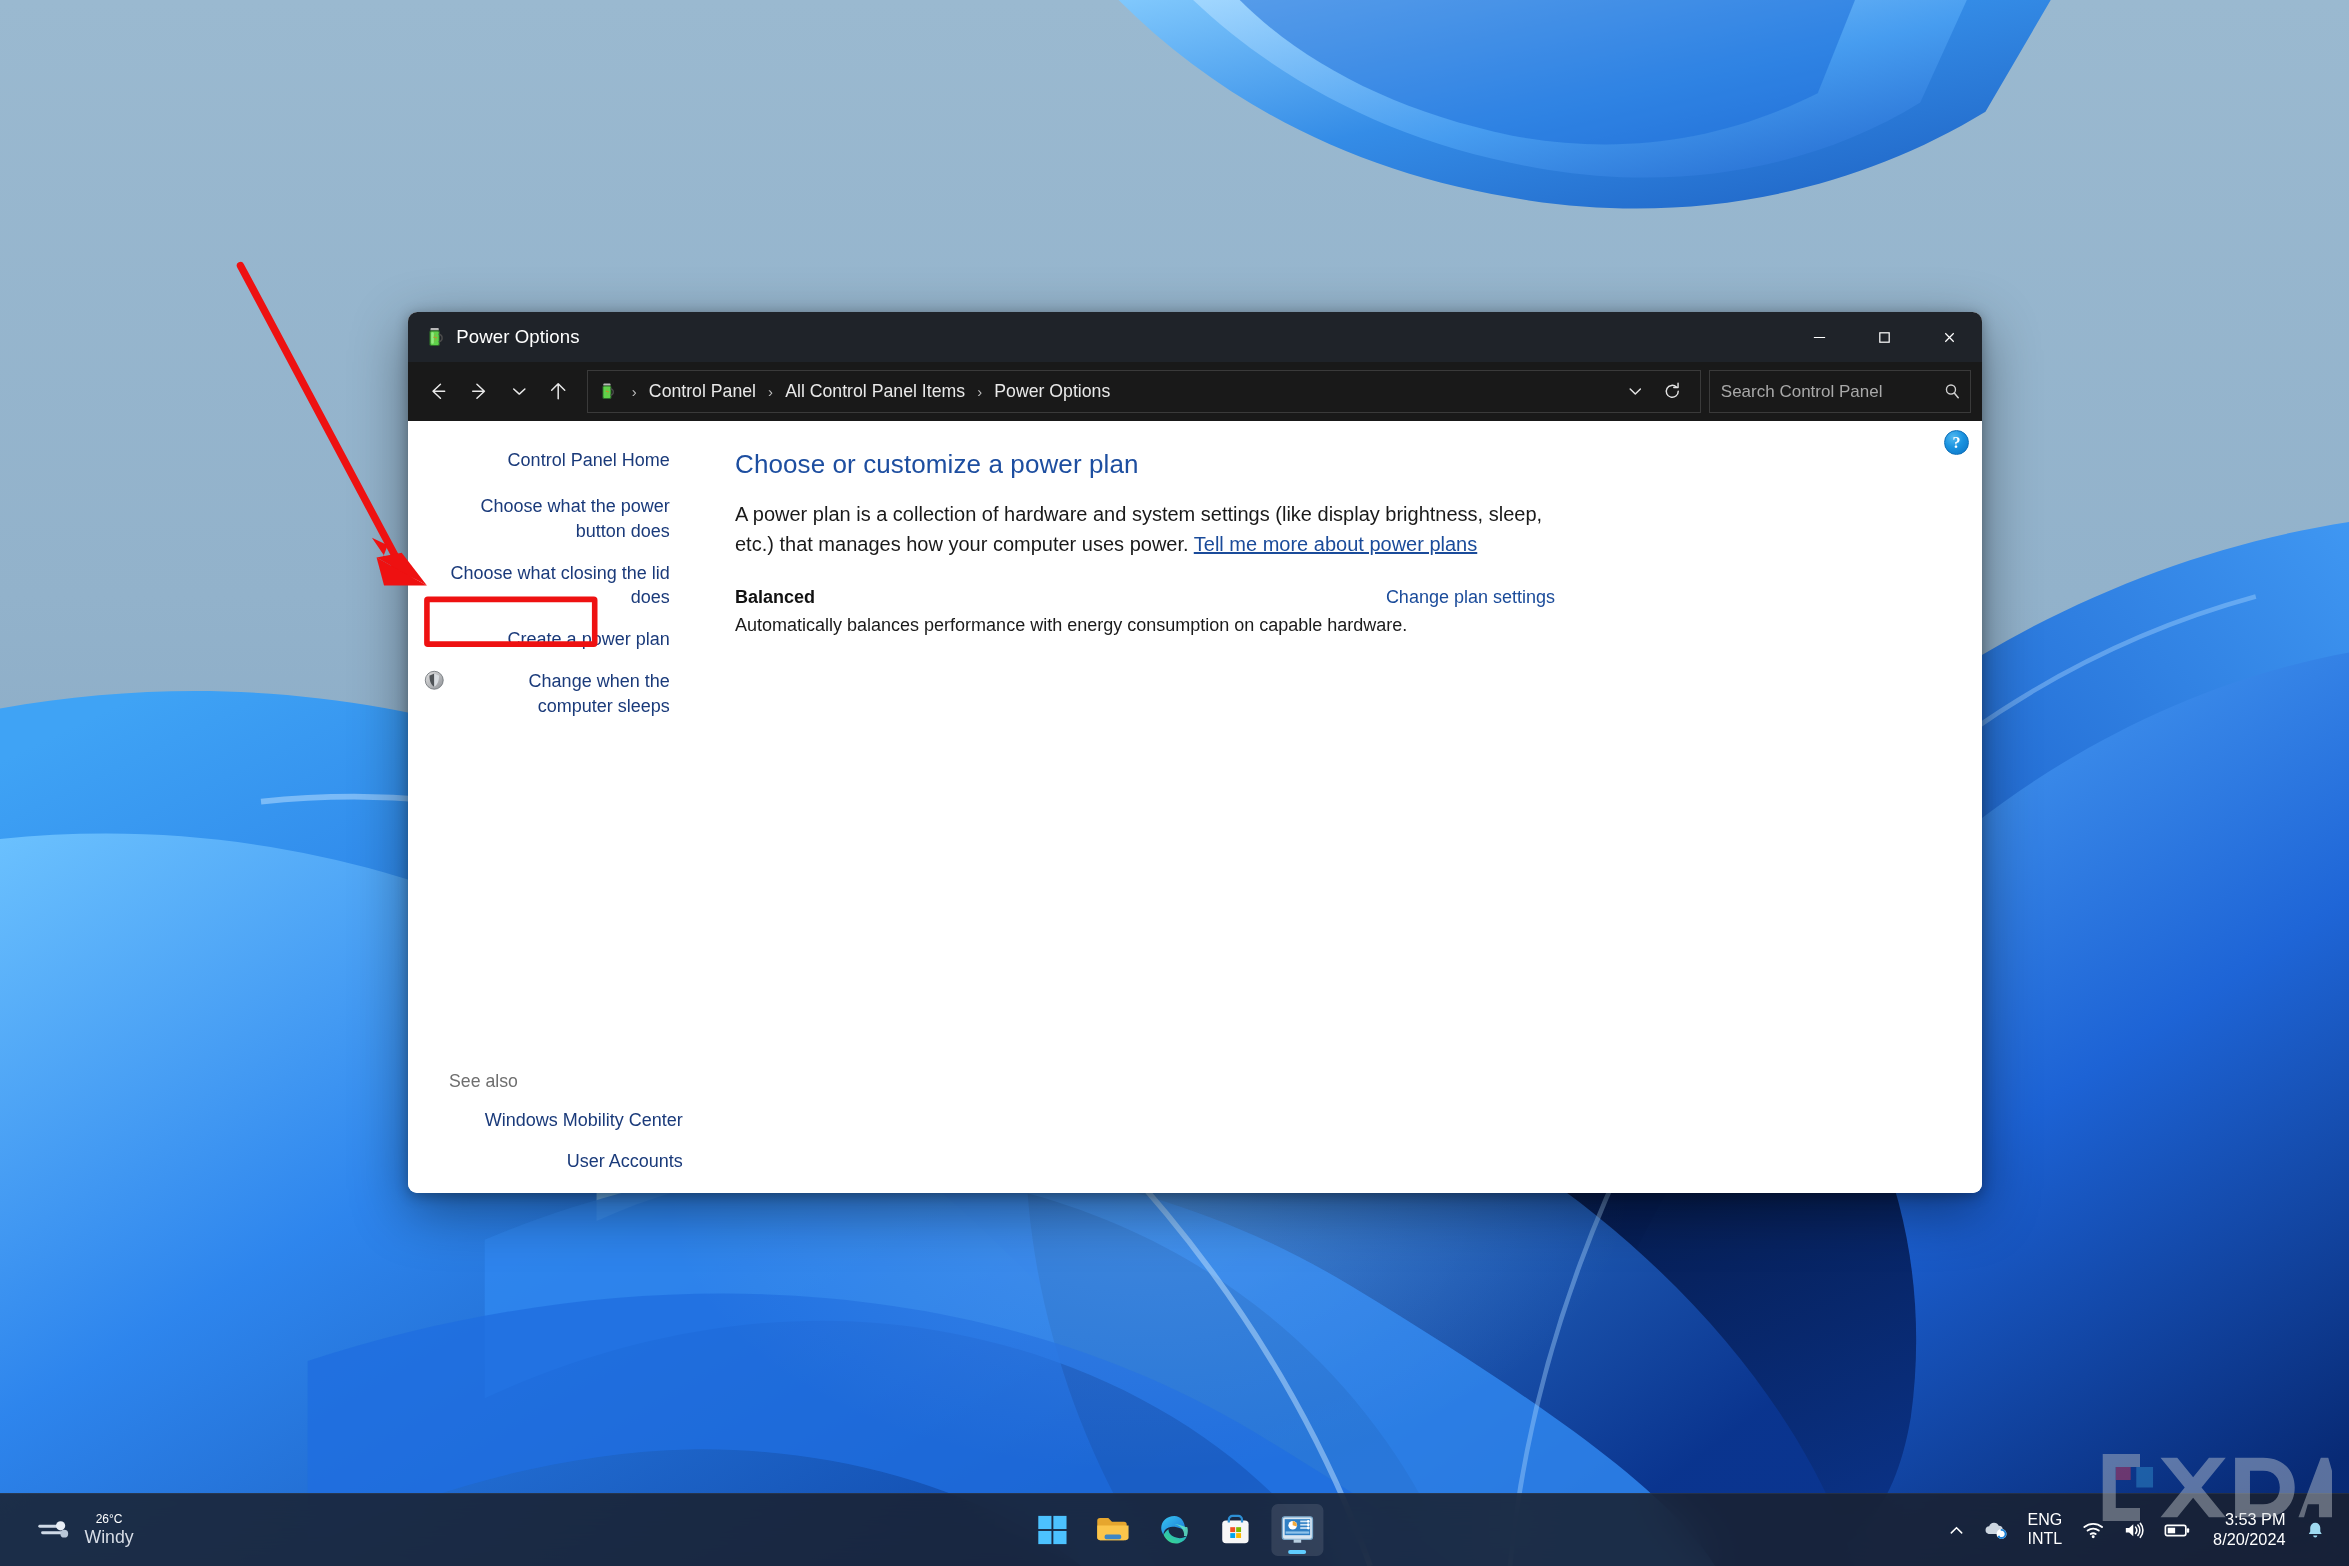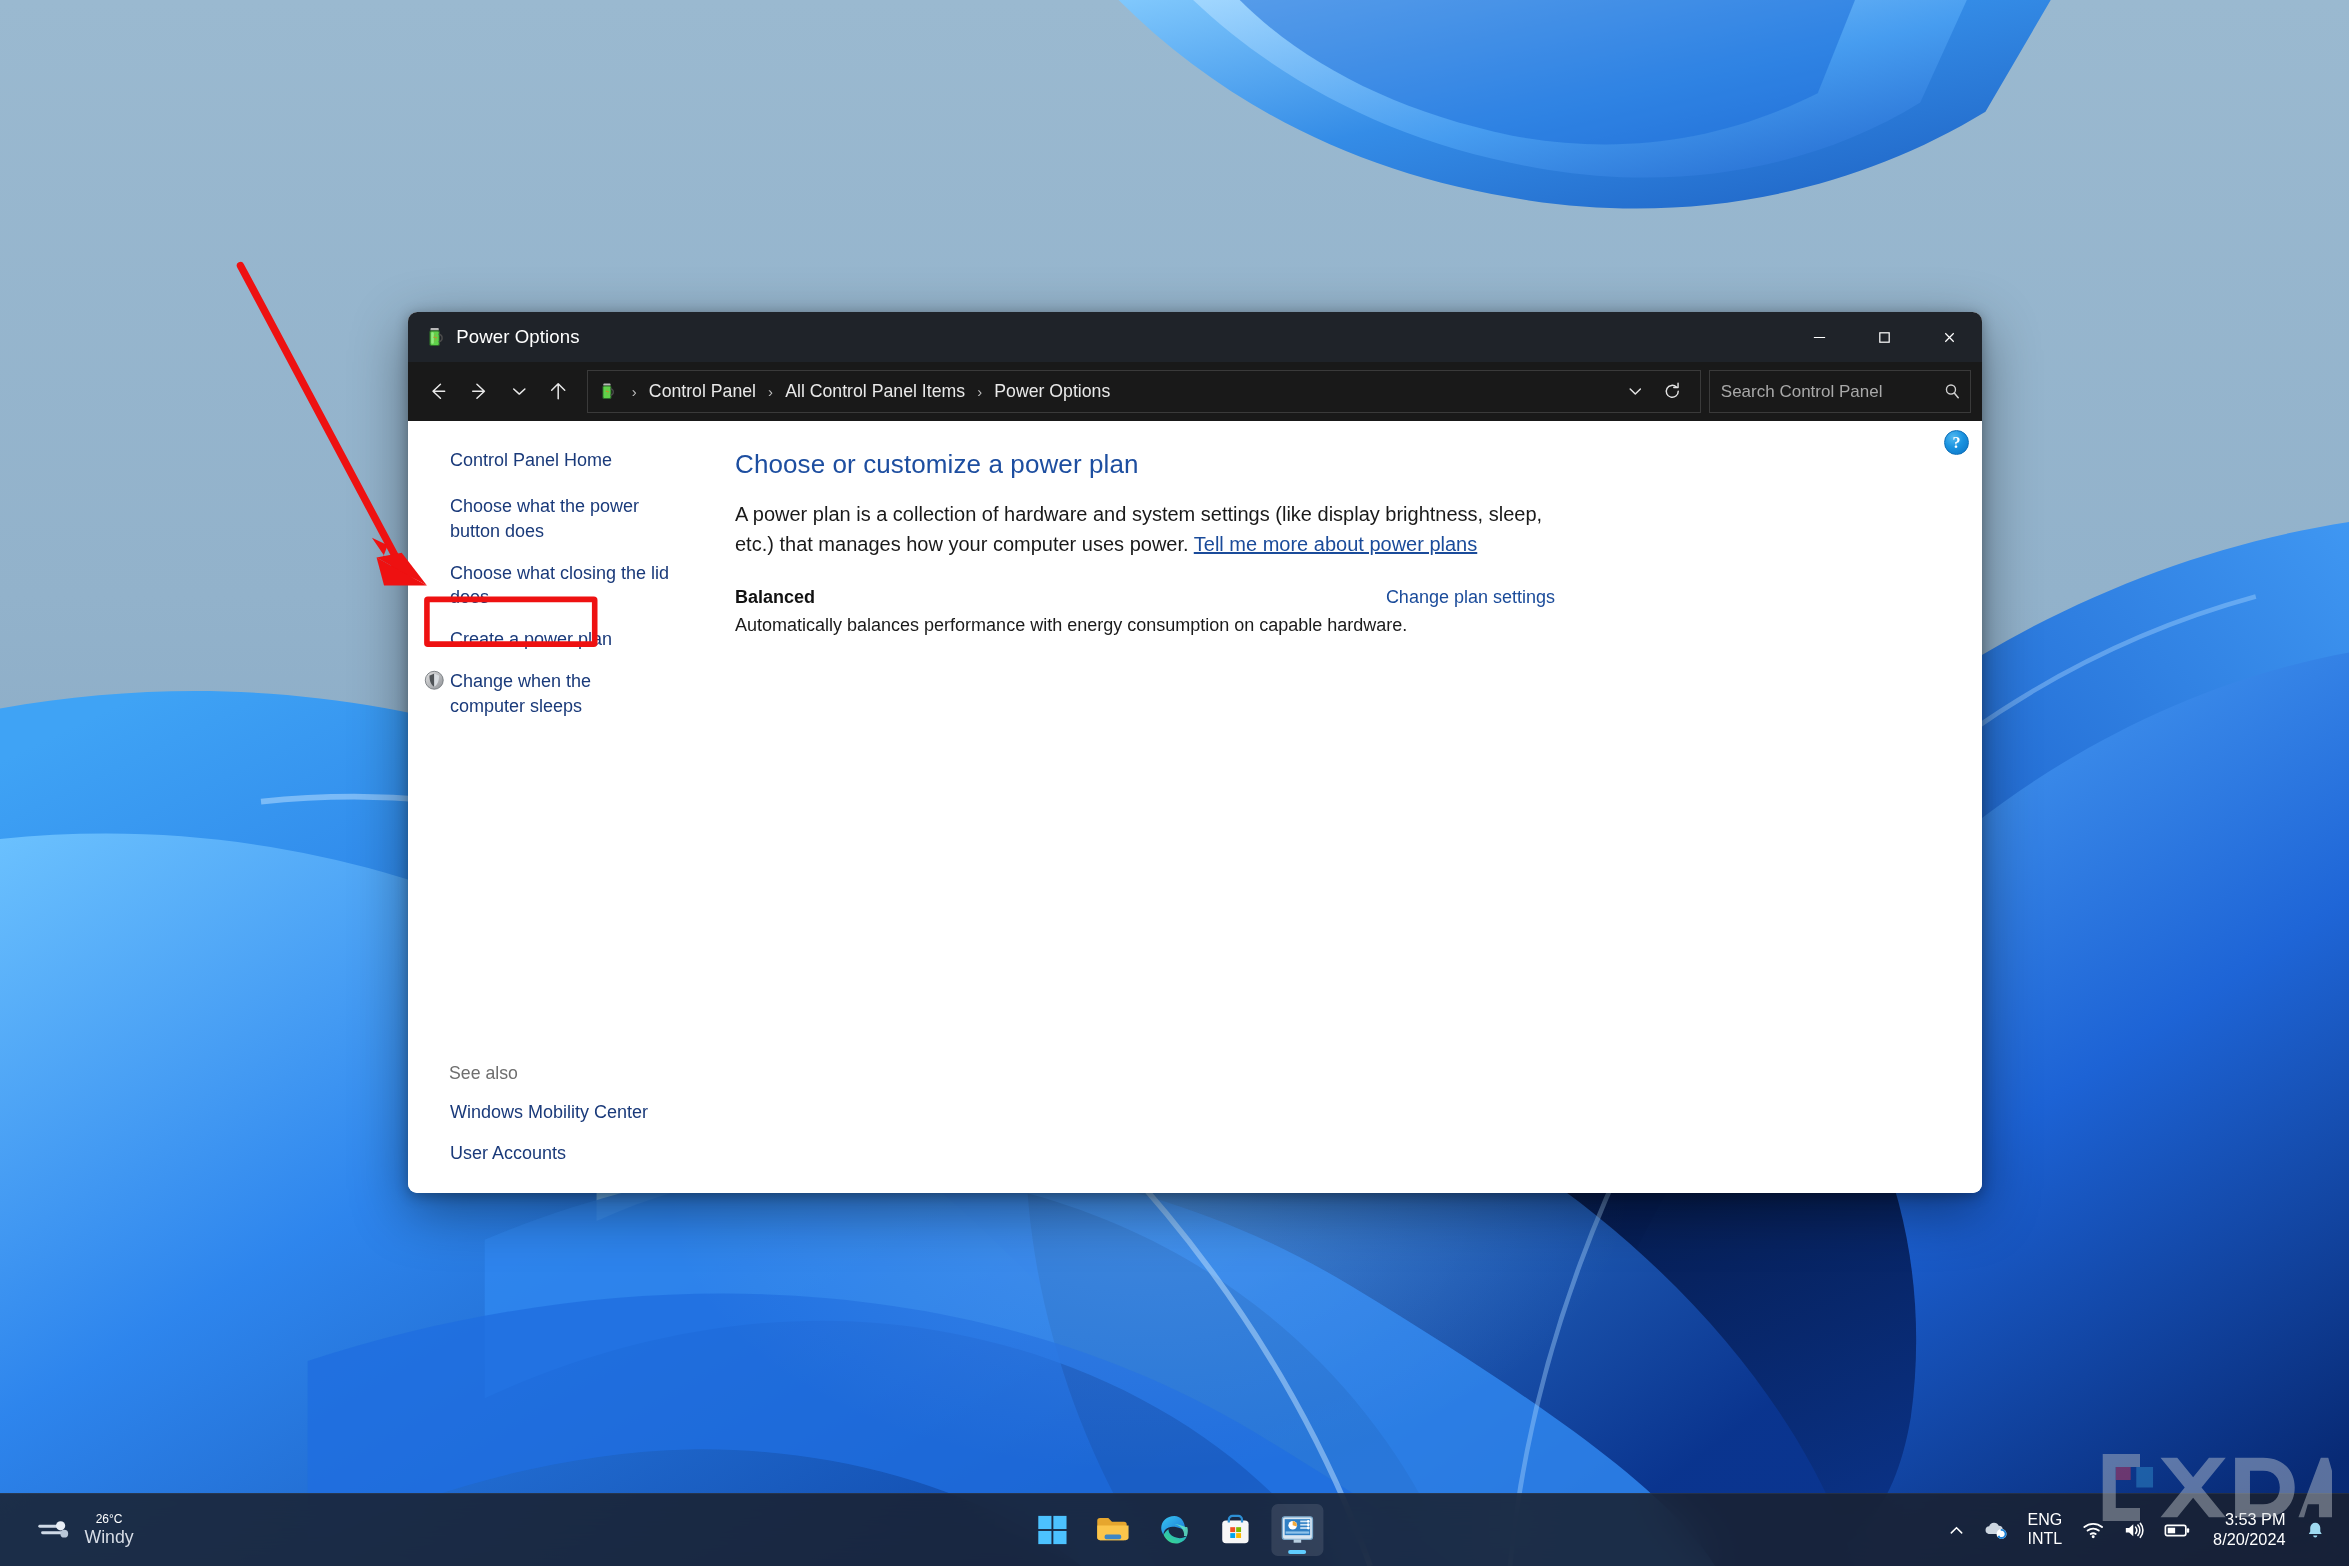"Control Panel Home" .side-link { text-align: none -> right }
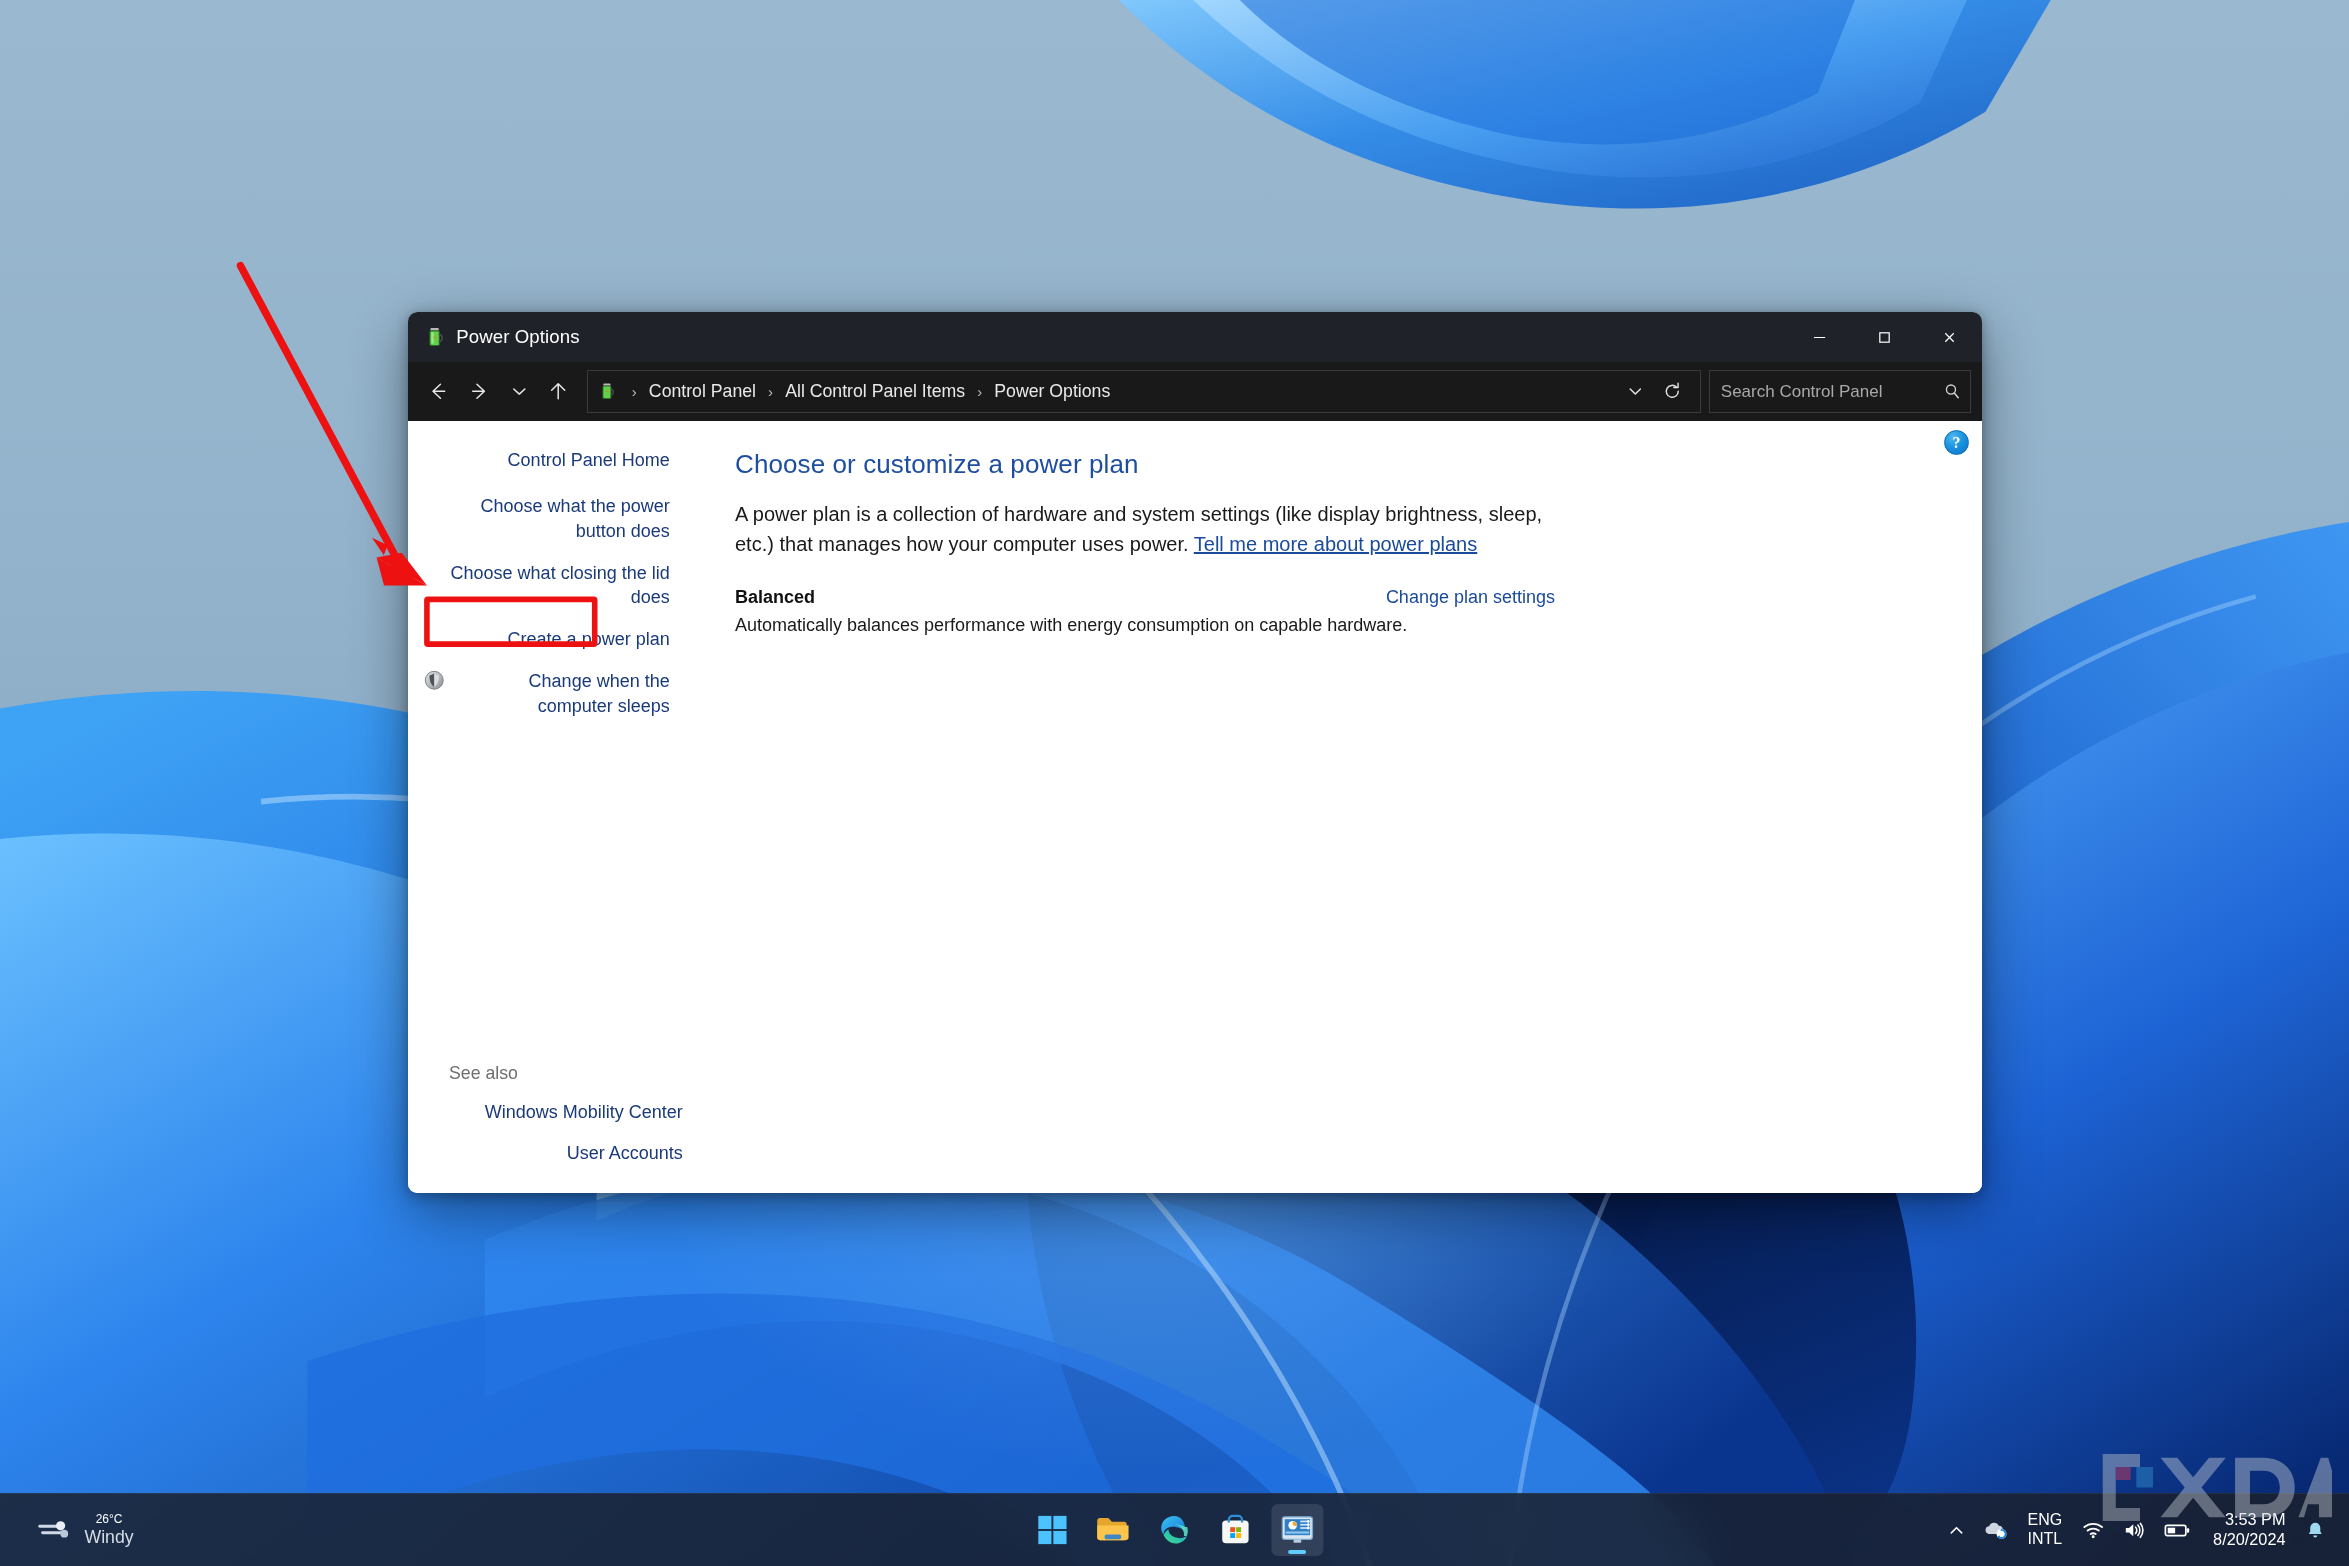"See also" .side-bottom { padding-bottom: 24px -> 16px }
